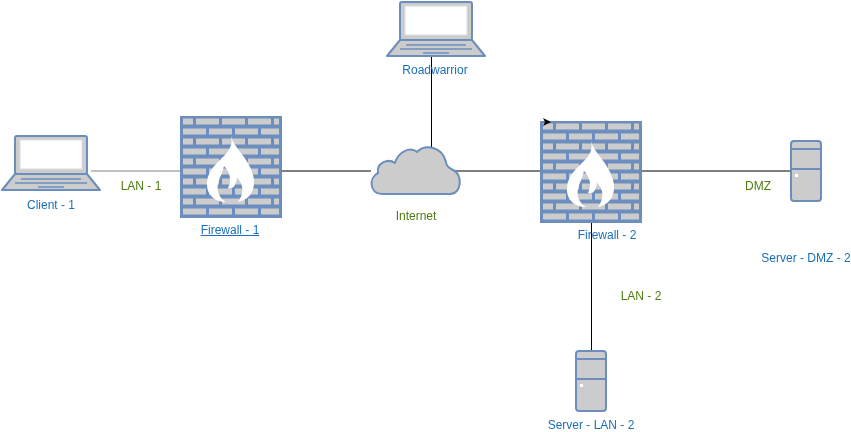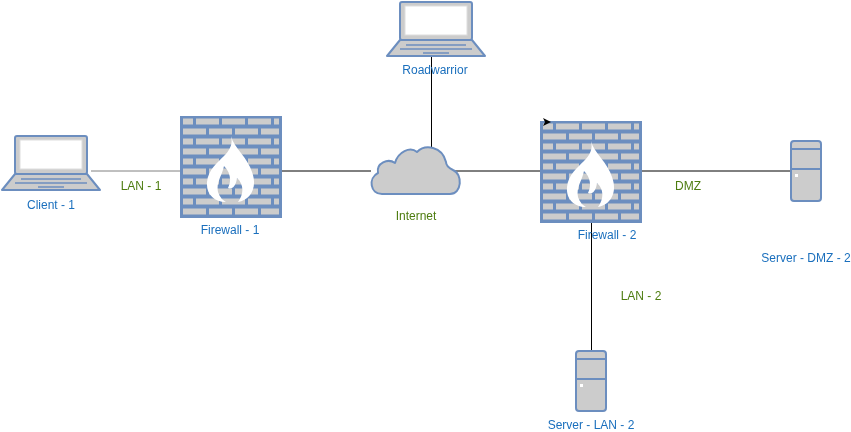"DMZ" div.lbl { left: 688px -> 758px }
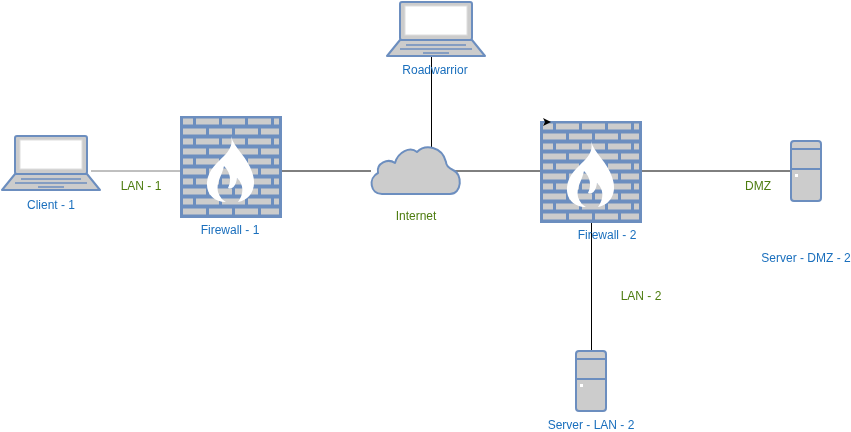"Firewall - 1" div.lbl { text-decoration: none -> underline }
